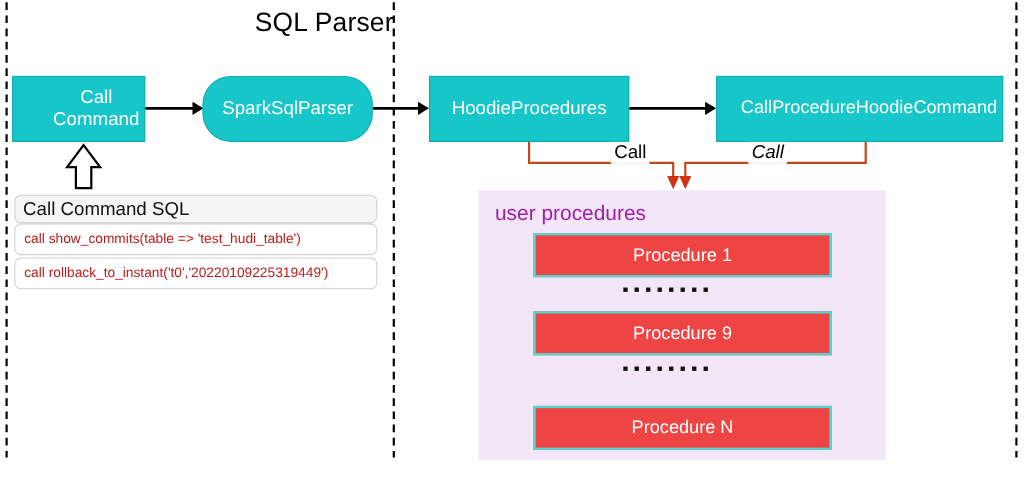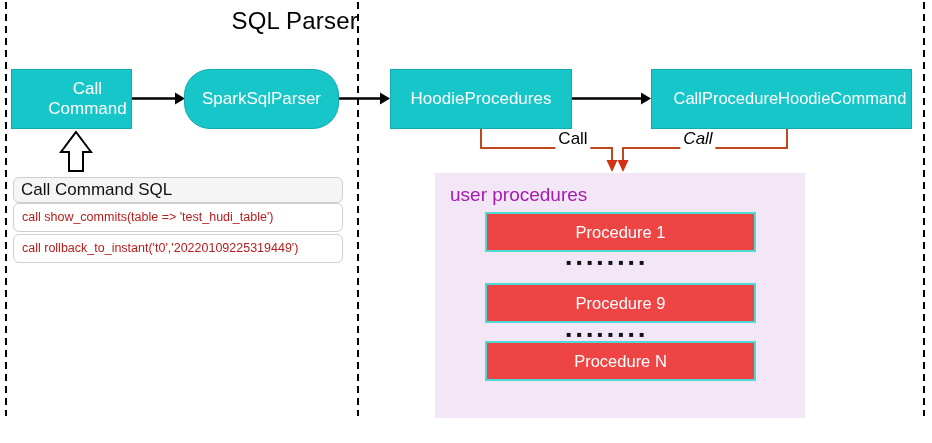"Procedure N" #proc-box-n { top: 168px -> 196px }
